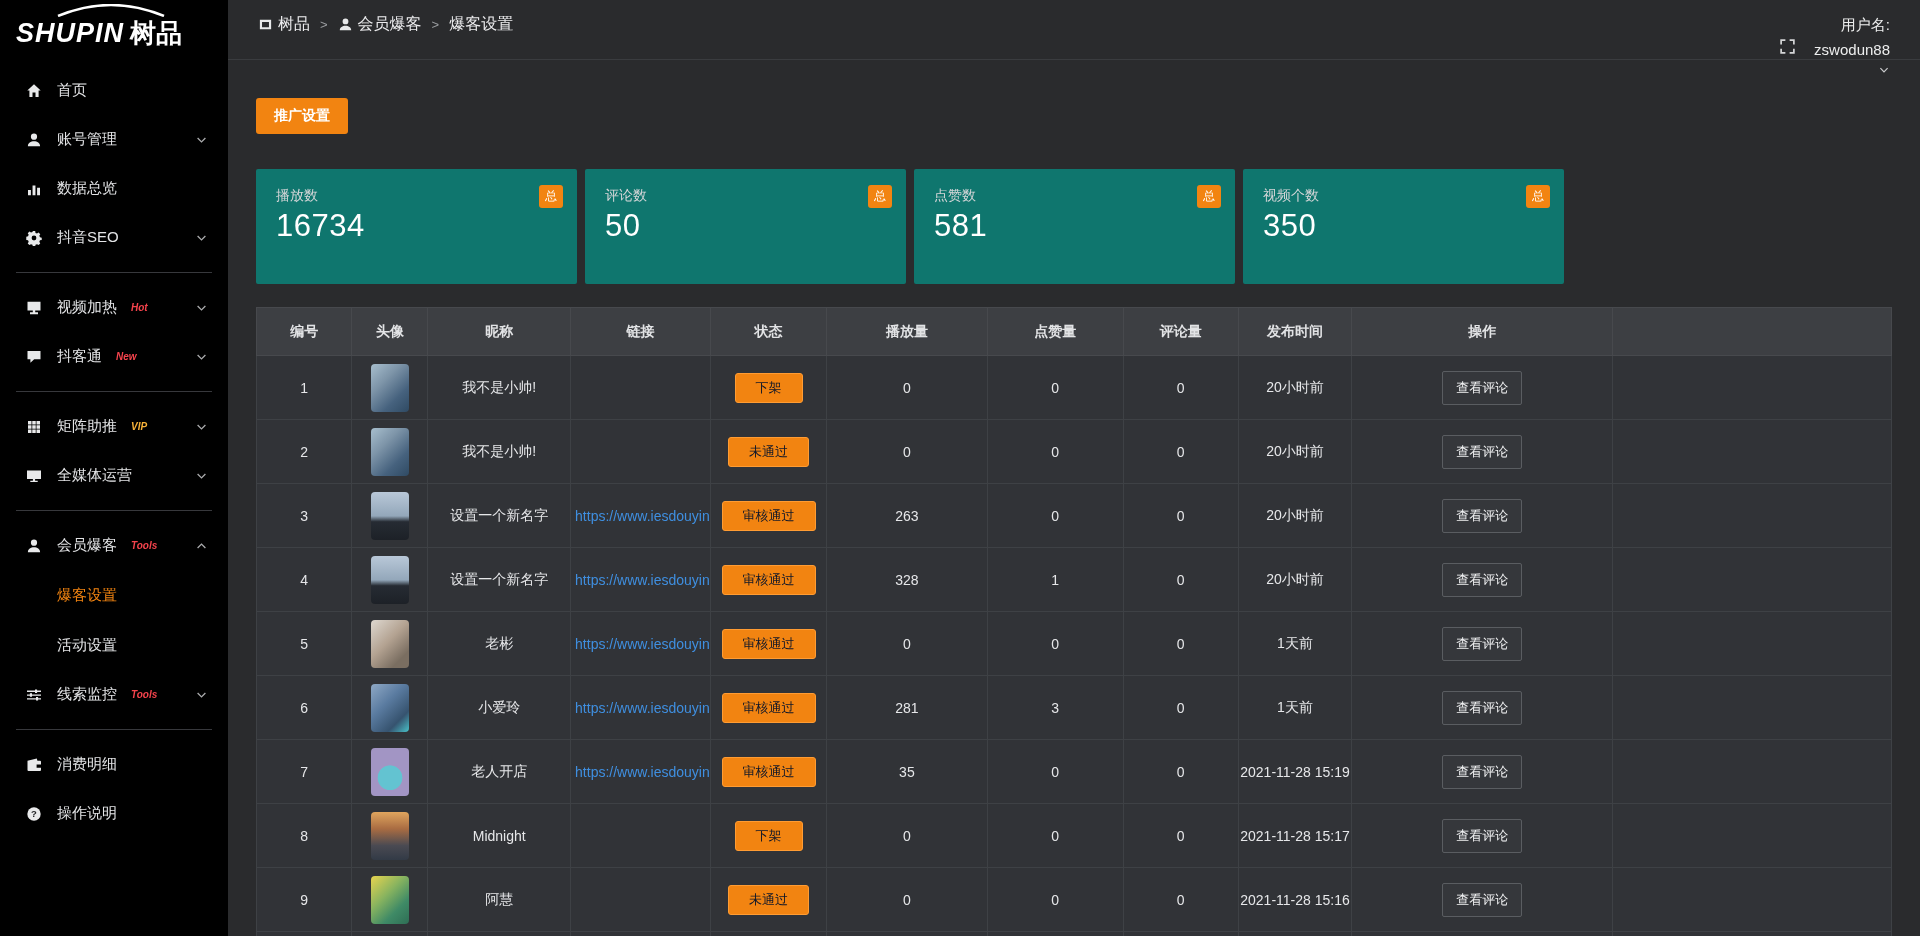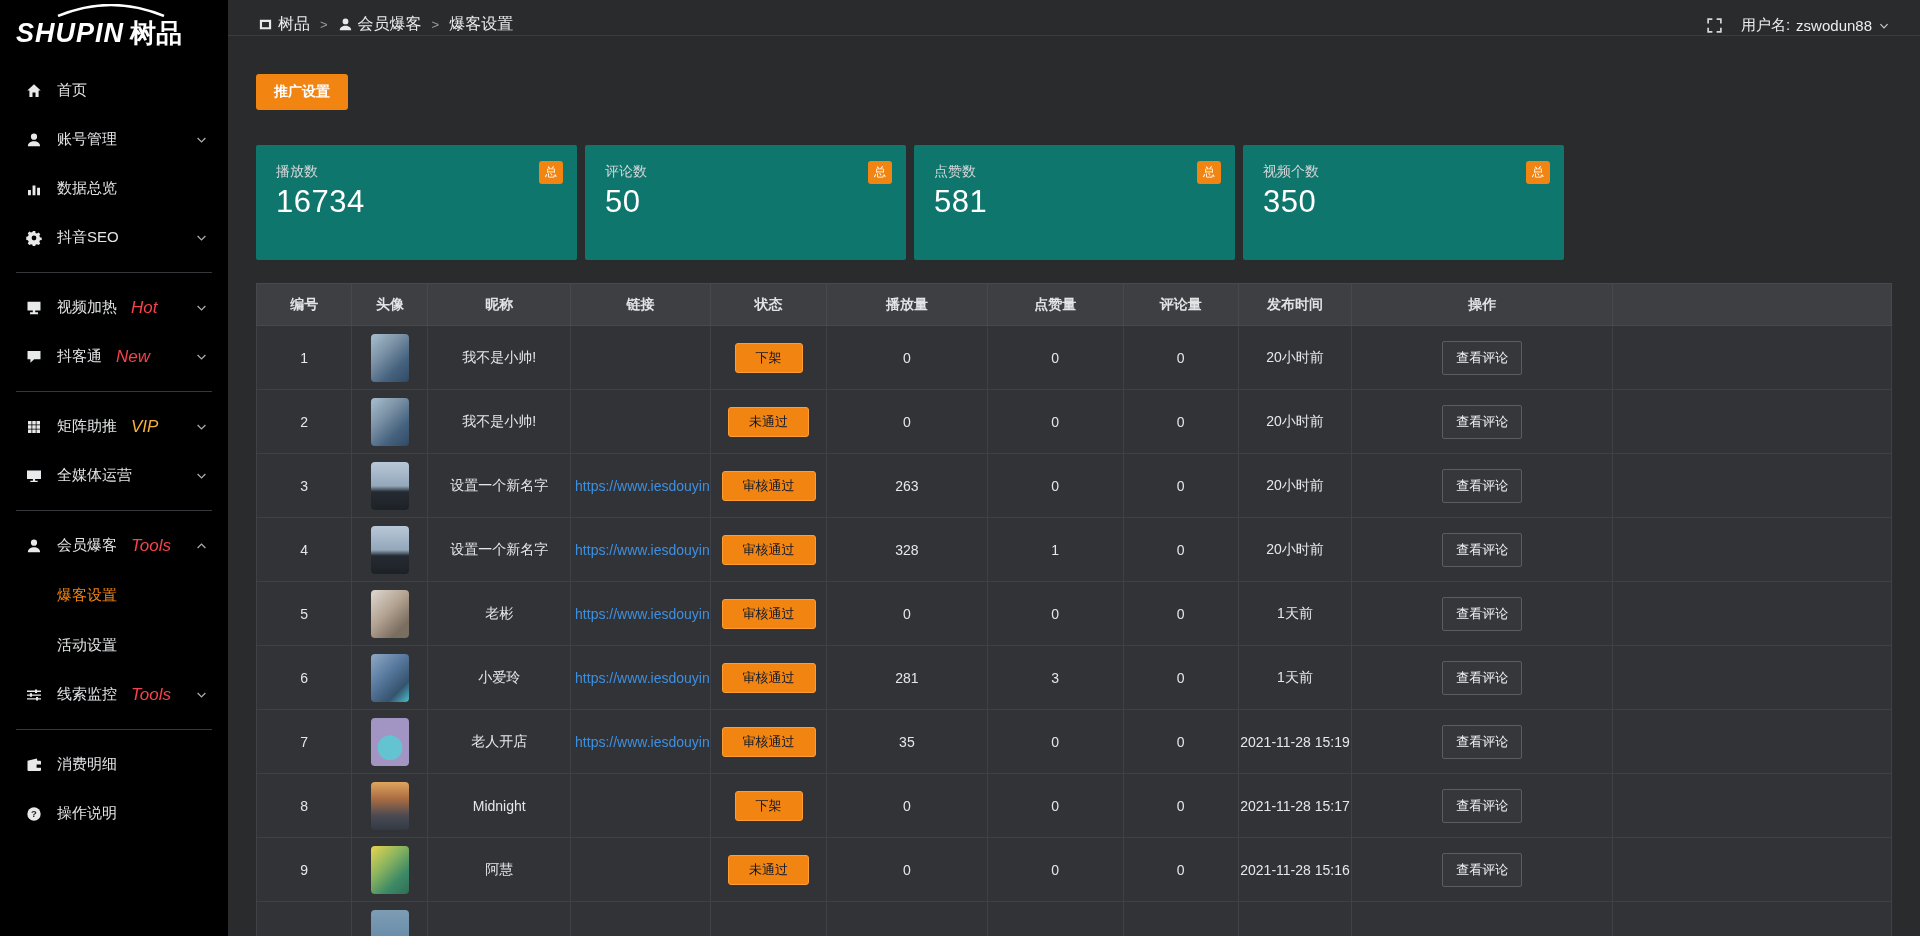"用户名:" .user-chip { align-items: center -> flex-end; flex-direction: none -> column }
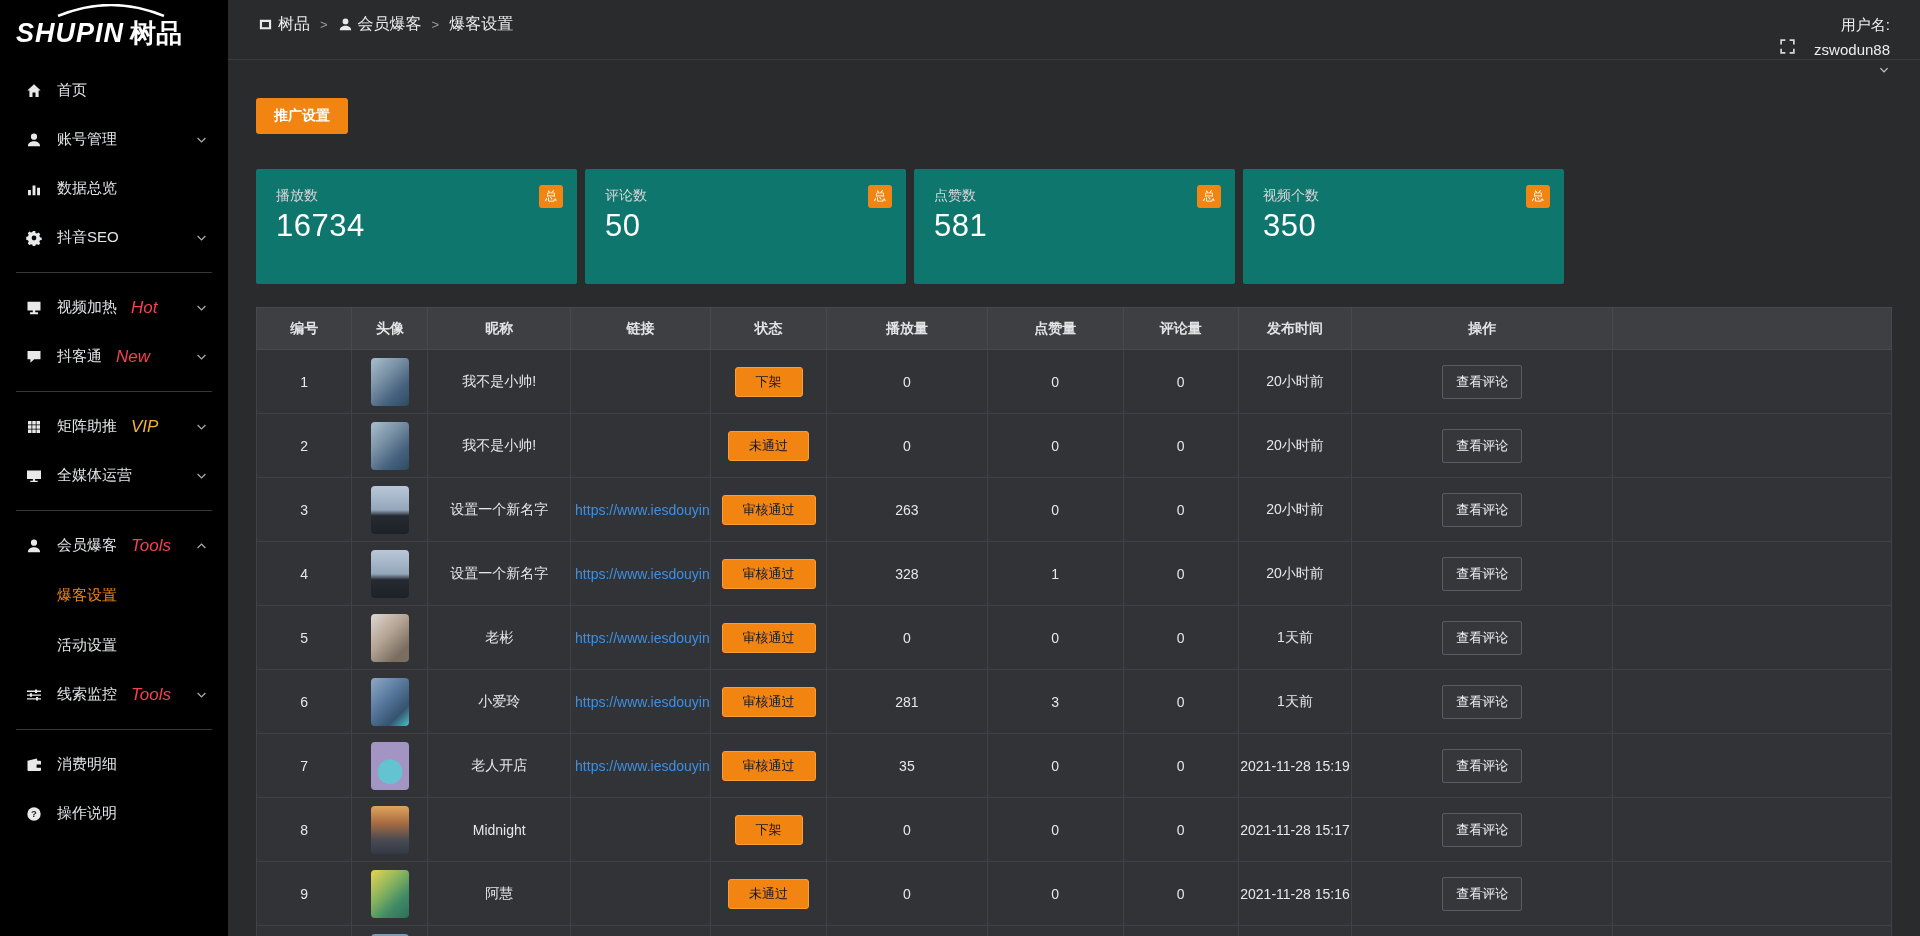"Hot" .menu-badge { font-size: 17px -> 10px; font-weight: 400 -> 700 }
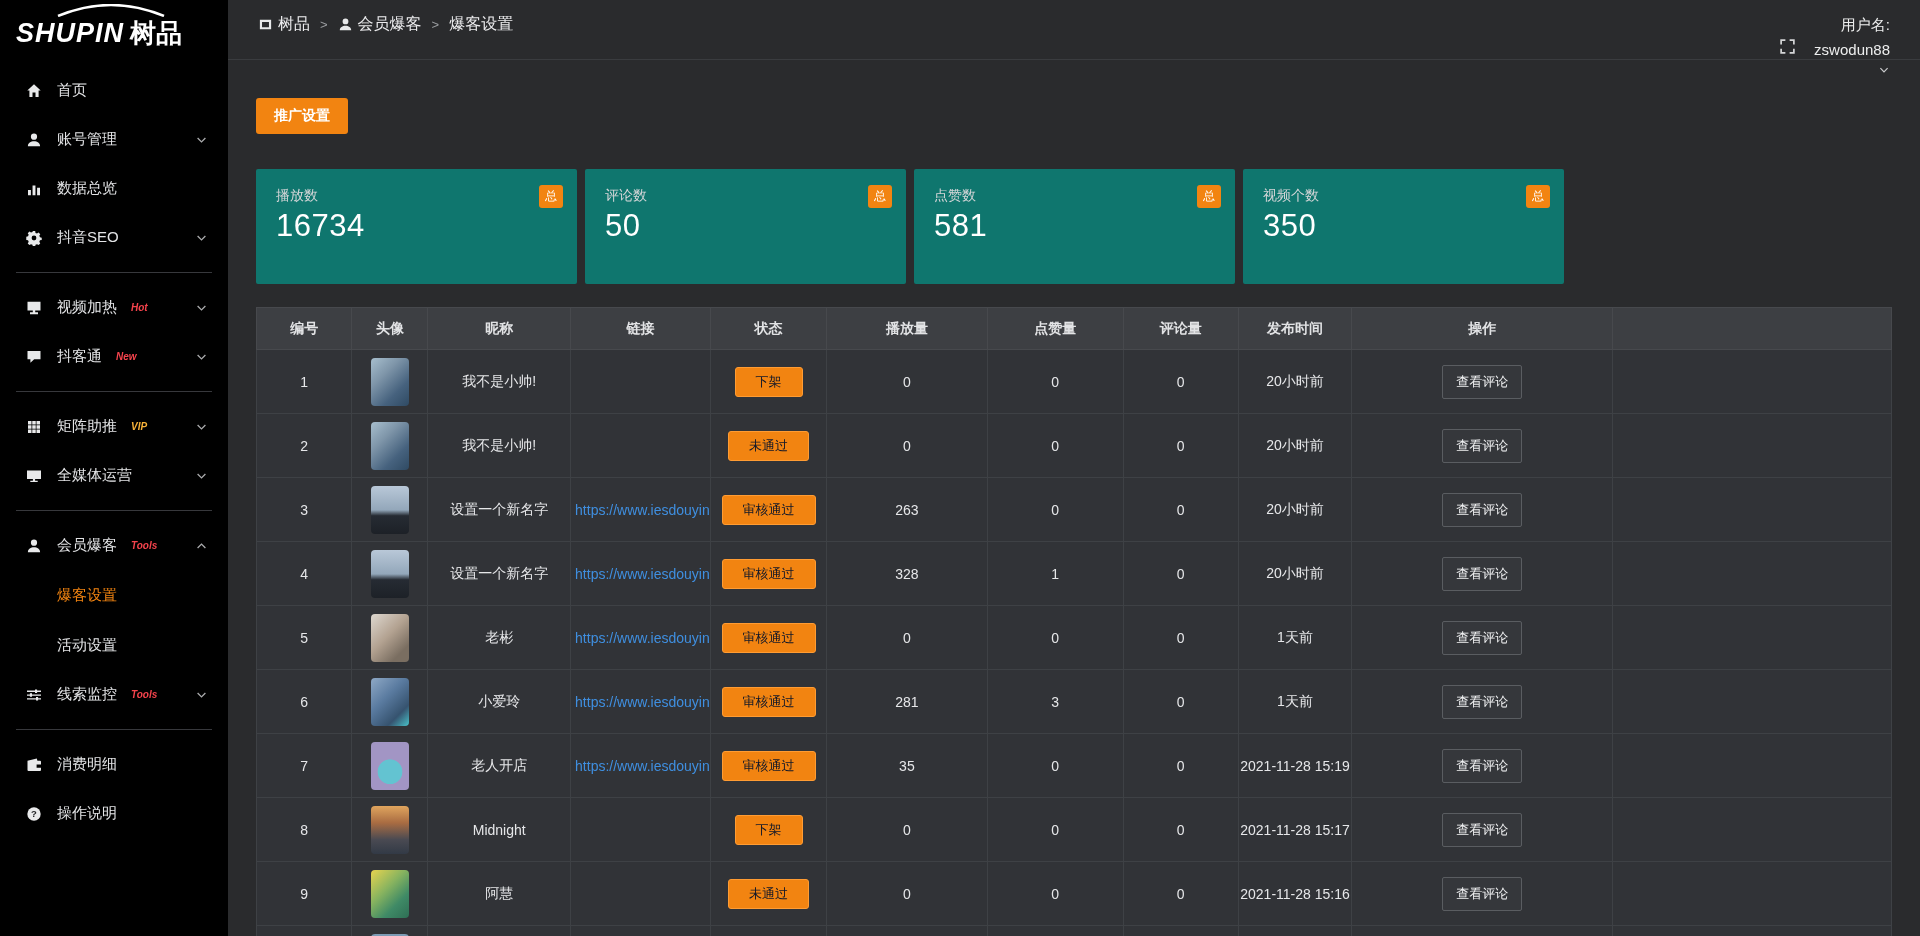"编号" th { height: 42px -> 48px }
